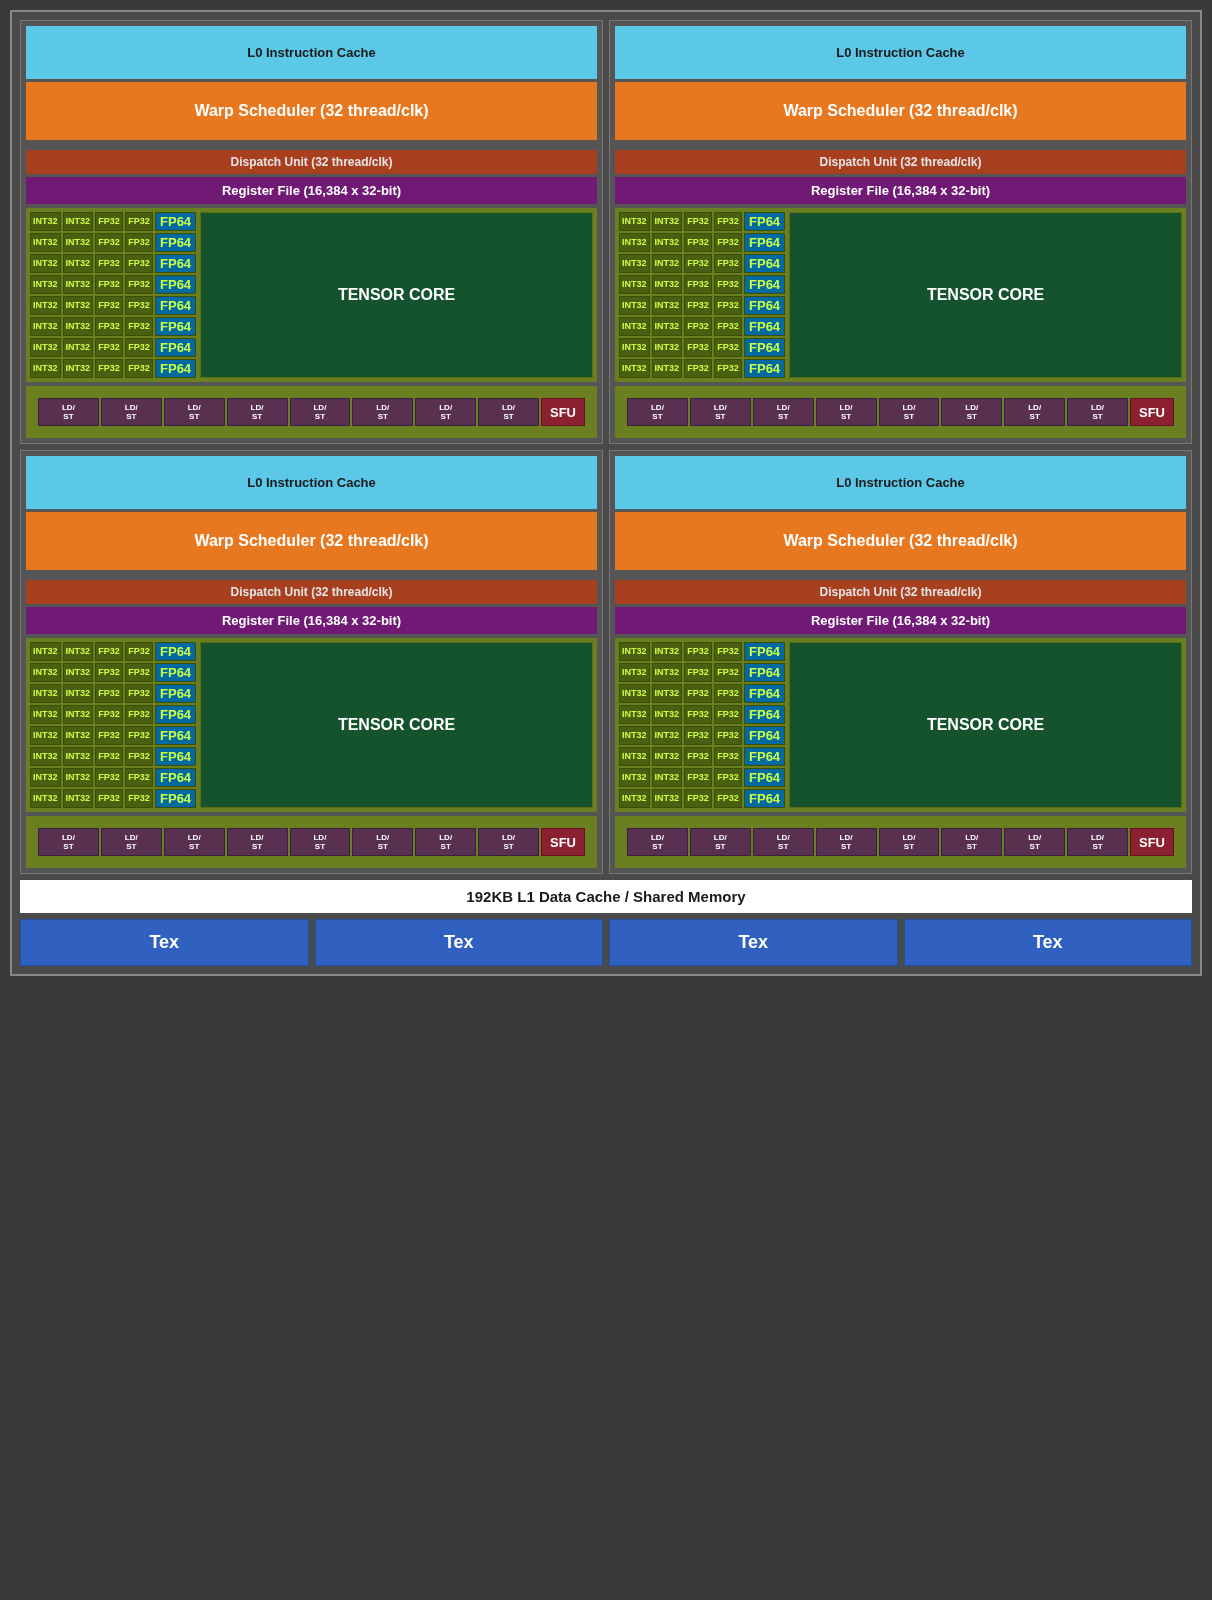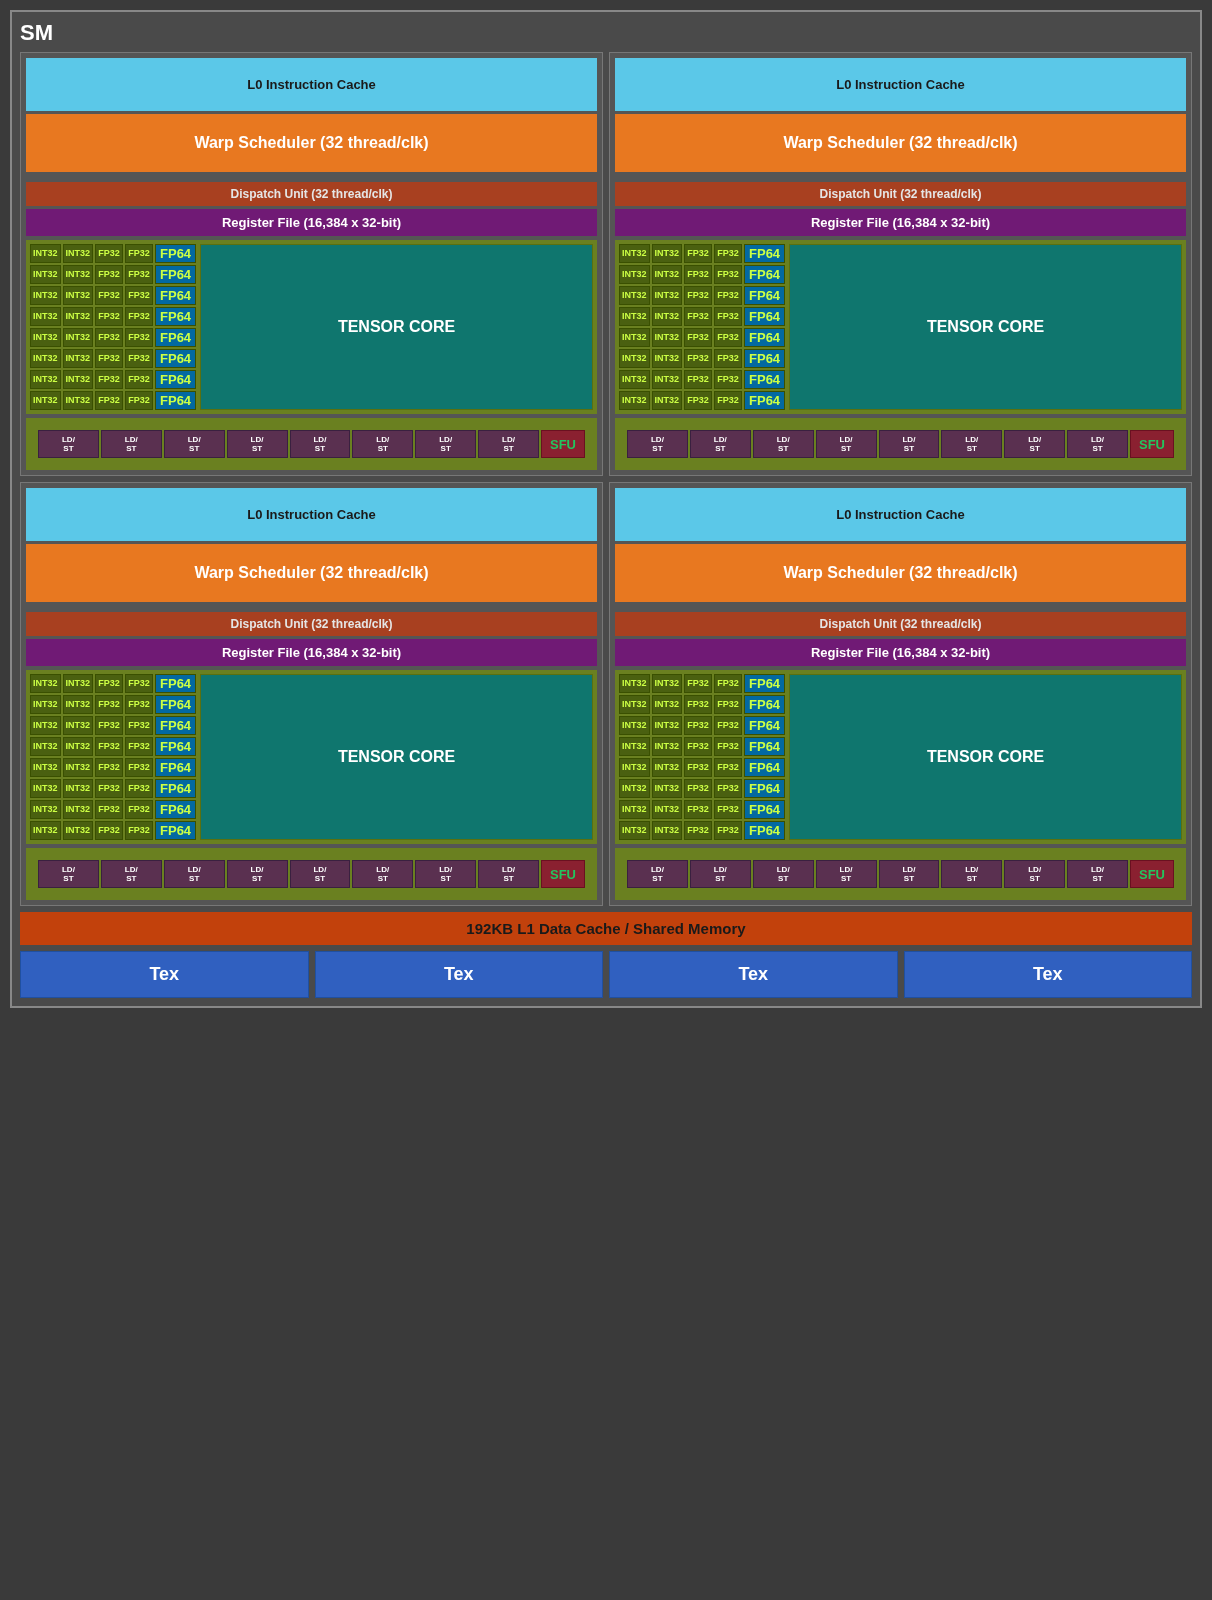"SM" div.sm-title { html: <div>SM</div> -> none }
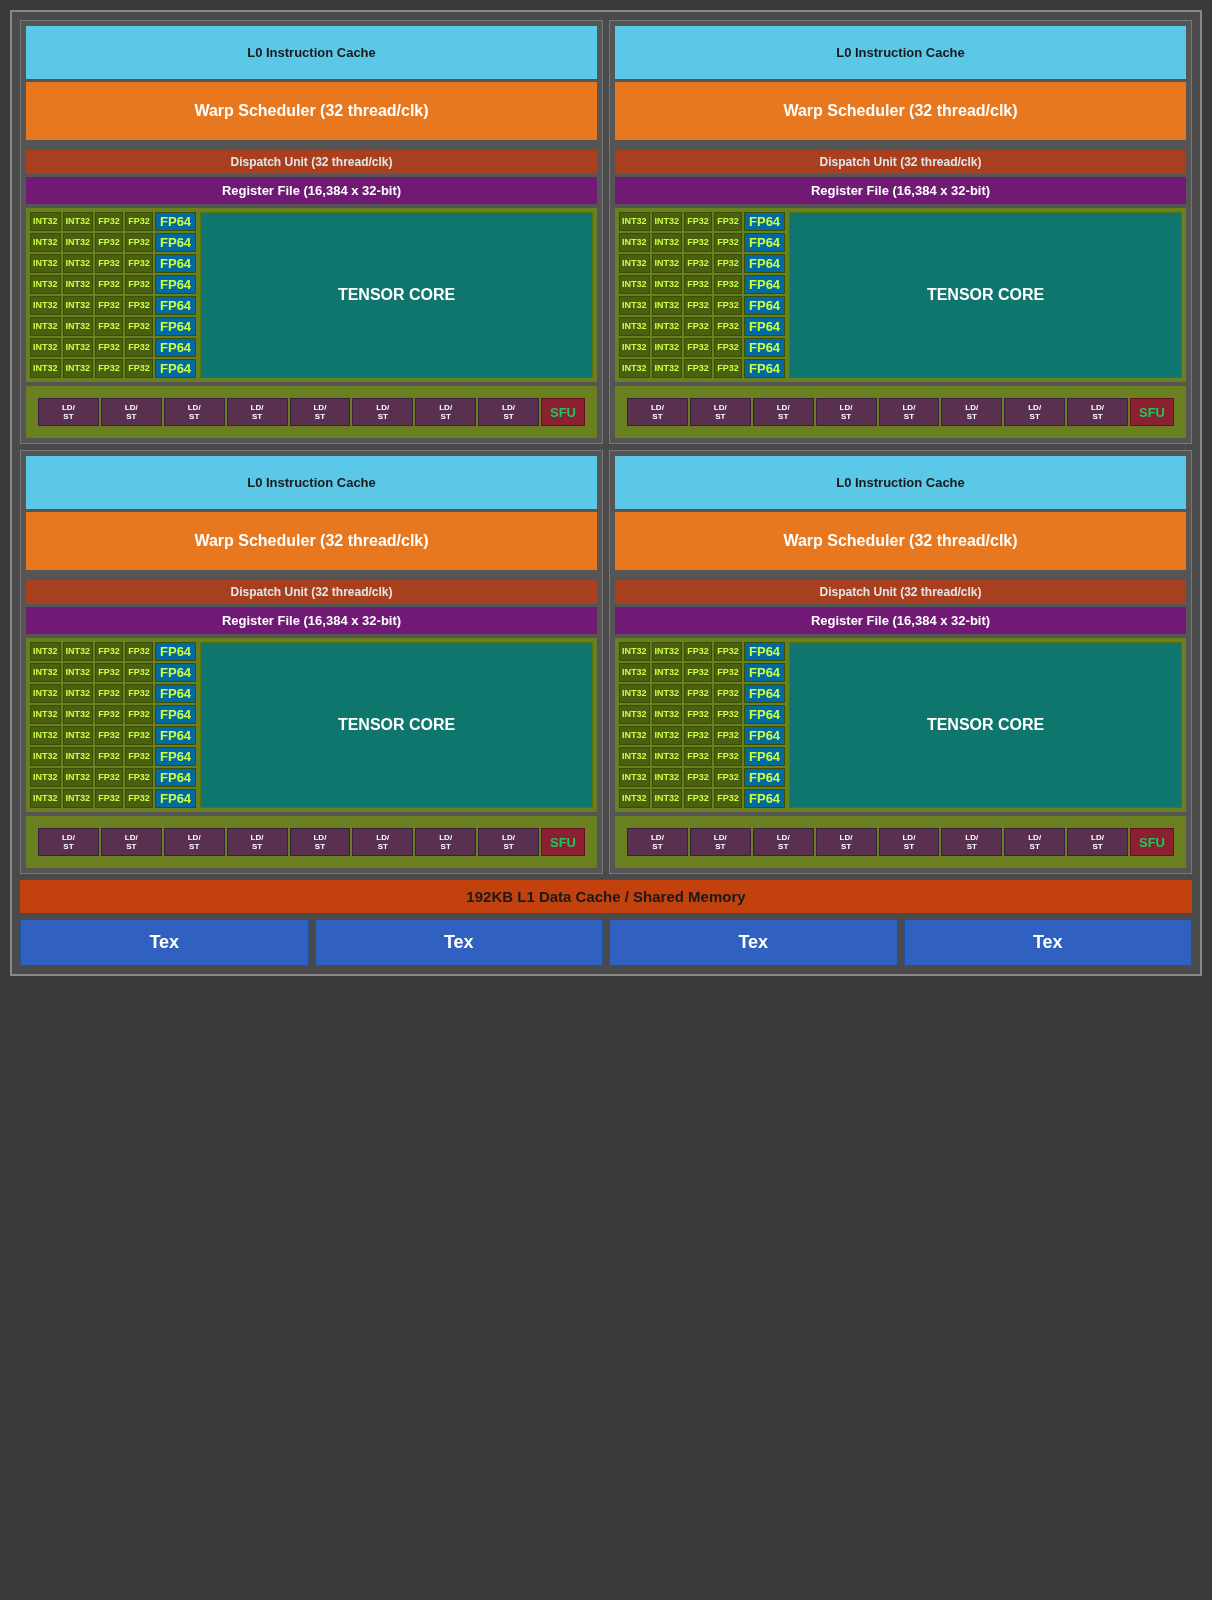"TENSOR CORE" .tensor-core { background: #0f766e -> #14532d }
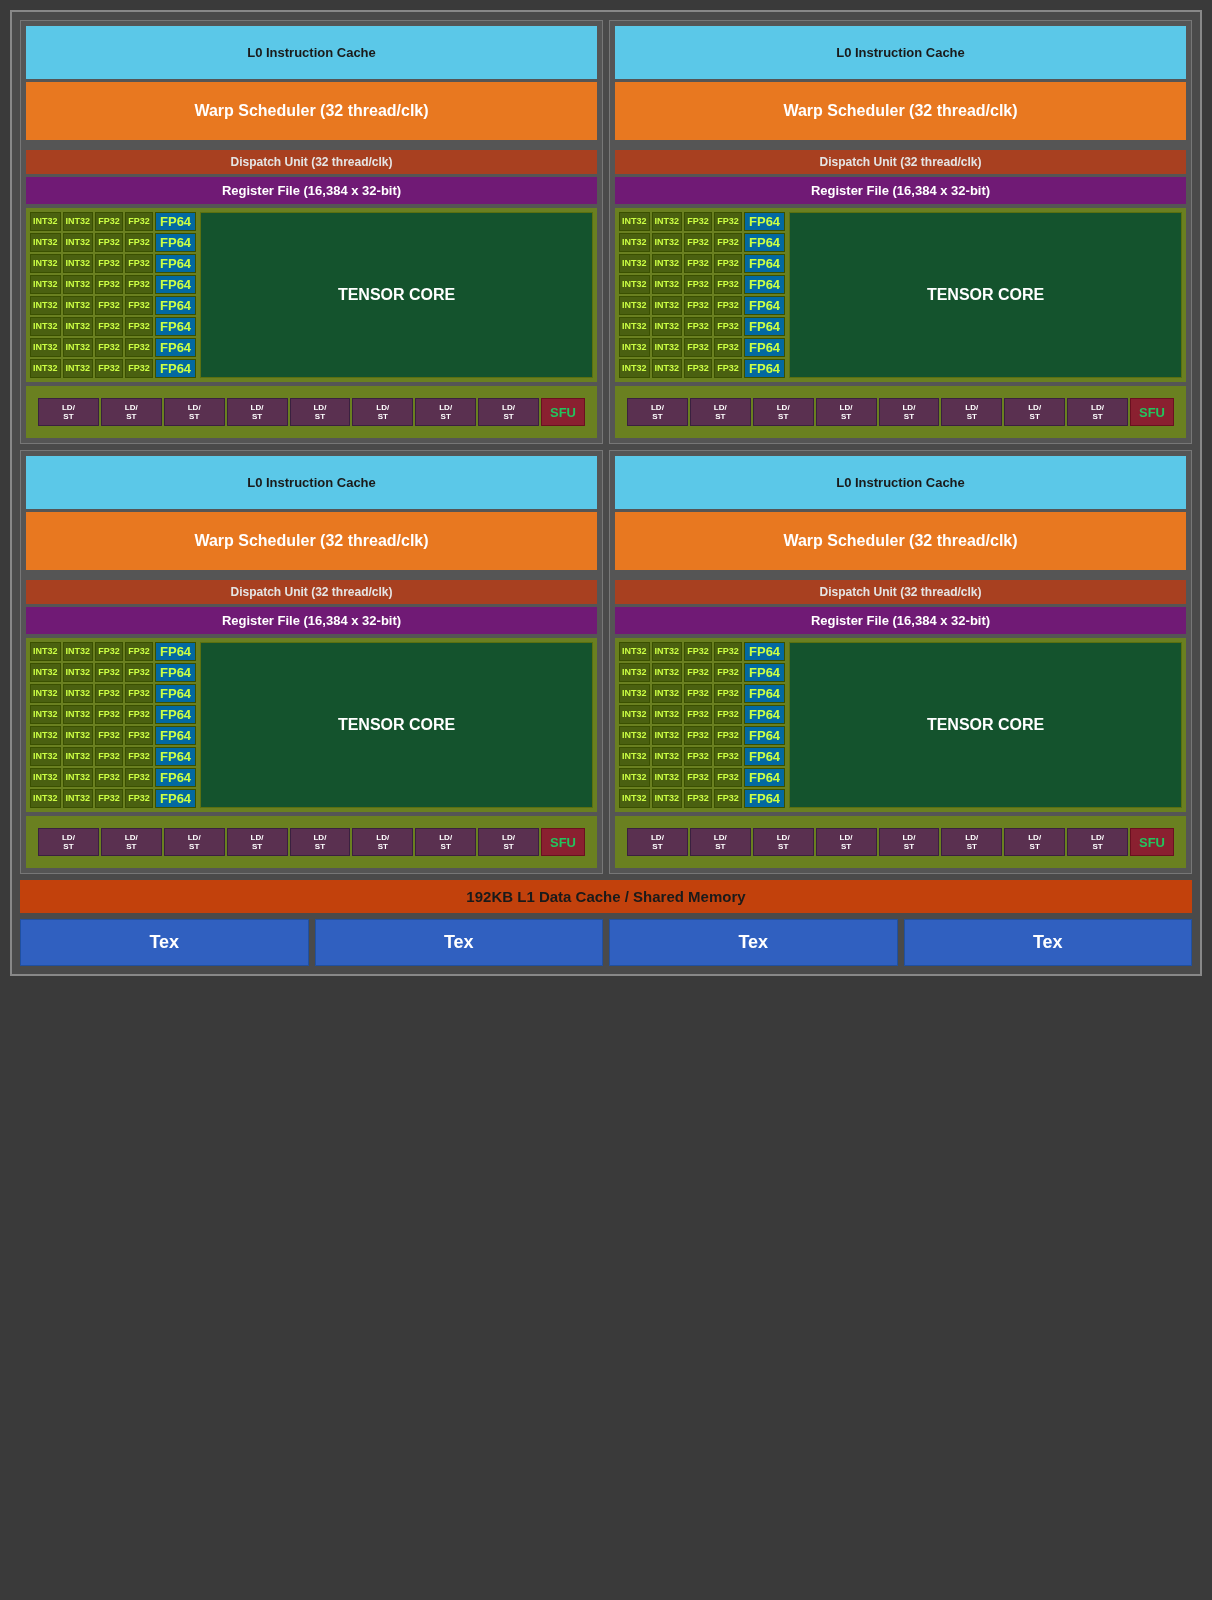"SFU" .sfu-box { color: #22c55e -> #ffffff }
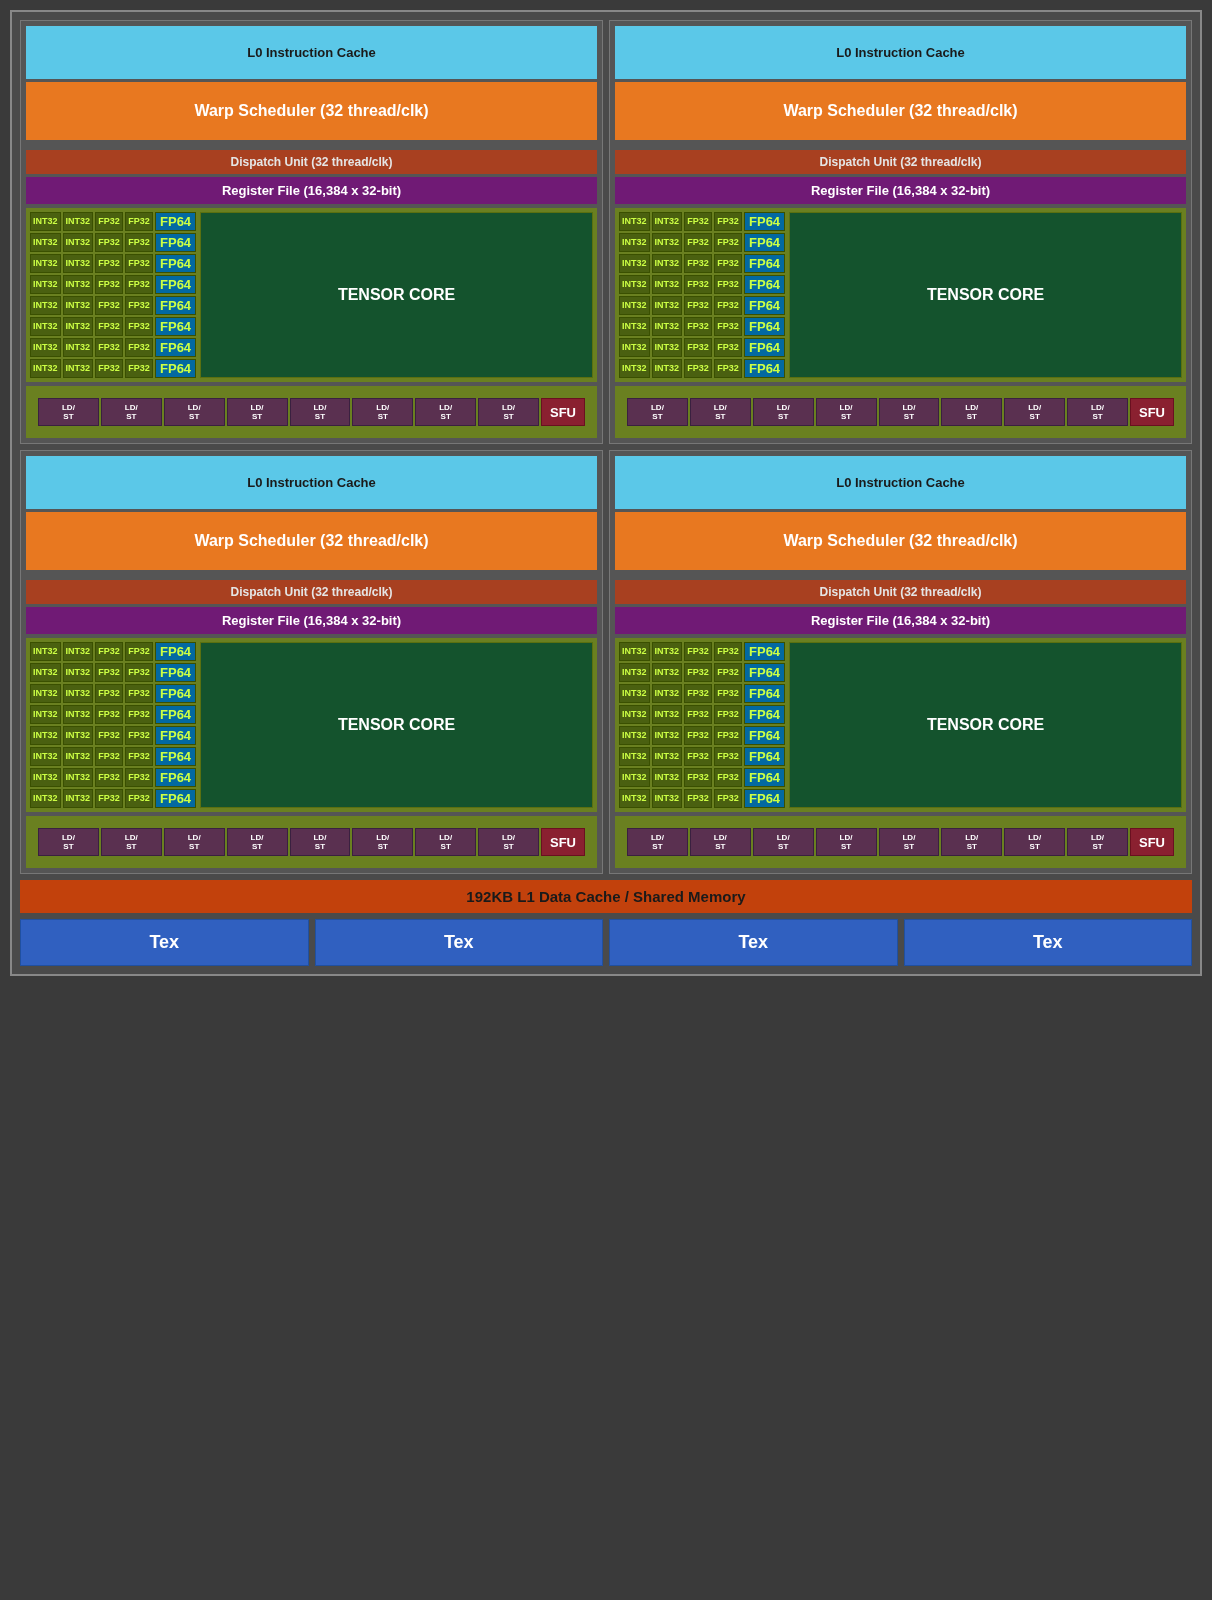"192KB L1 Data Cache /" .l1-data-cache { background: #c2410c -> #ffffff }
